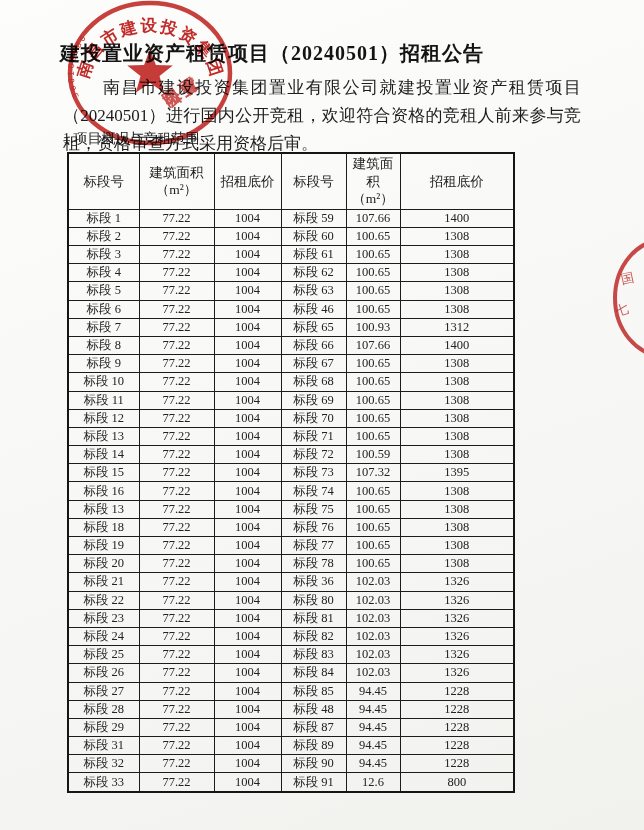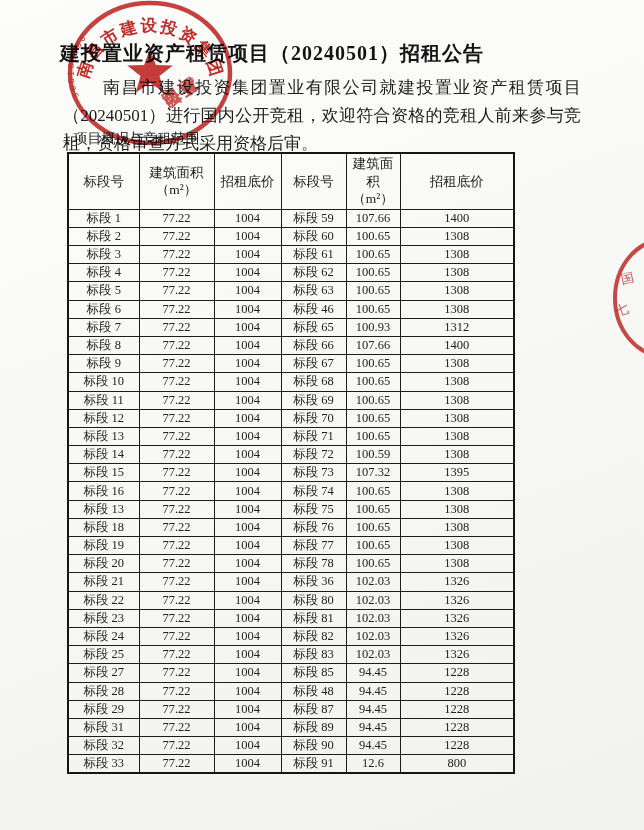"标段 26" tr { html: none -> <tr> <td>标段 26</td> <td>77.22</td> <td>1004</td> <td>标段 84</td> <td>102.03</td> <td>1326</td> </tr> }
